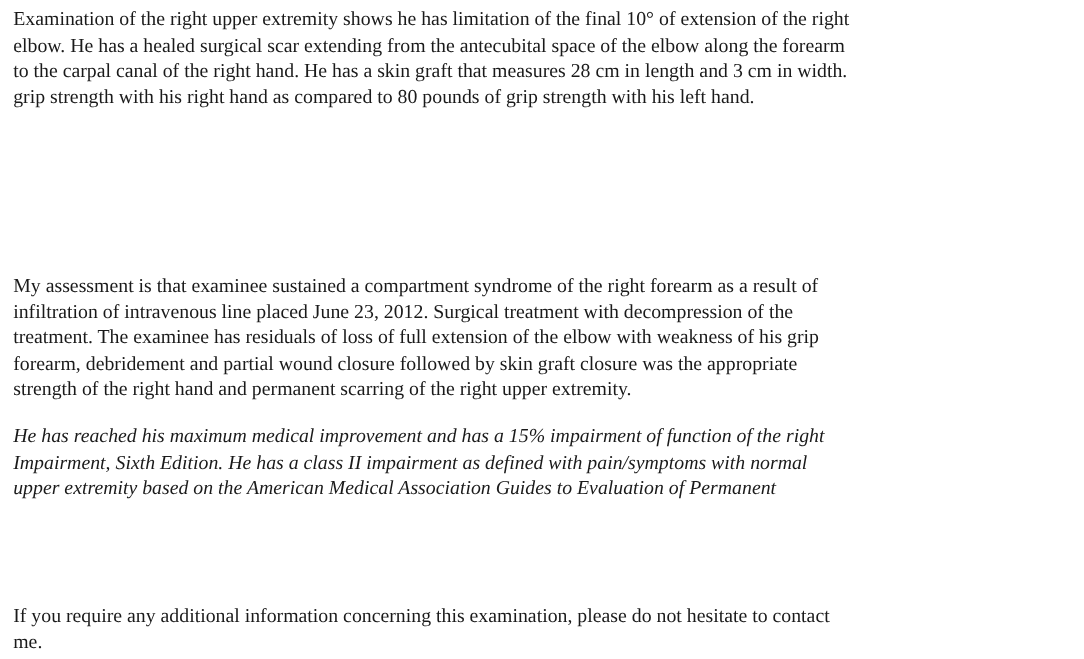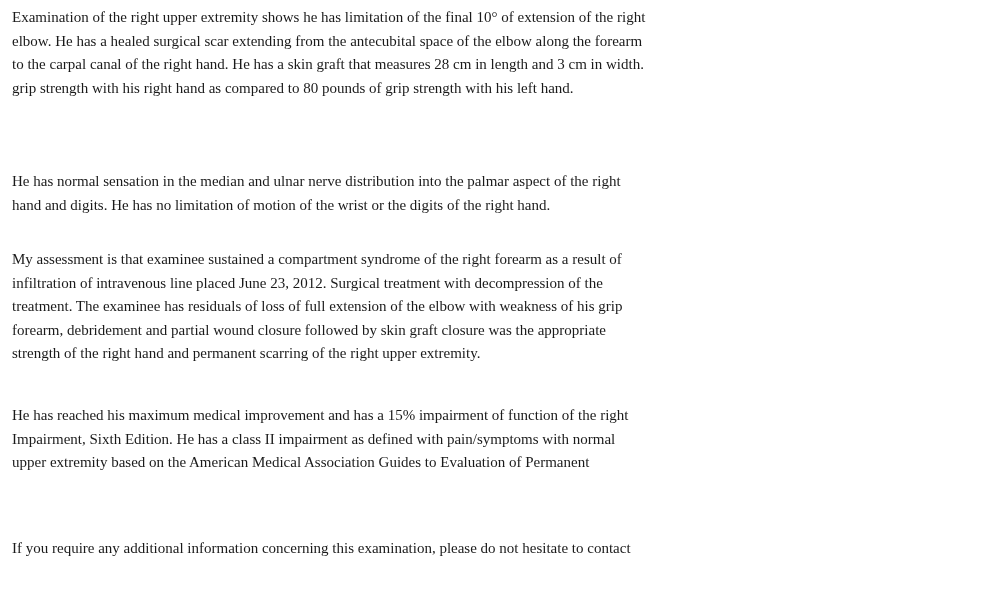"Examination of the right upper" .line { font-size: 15px -> 18px }
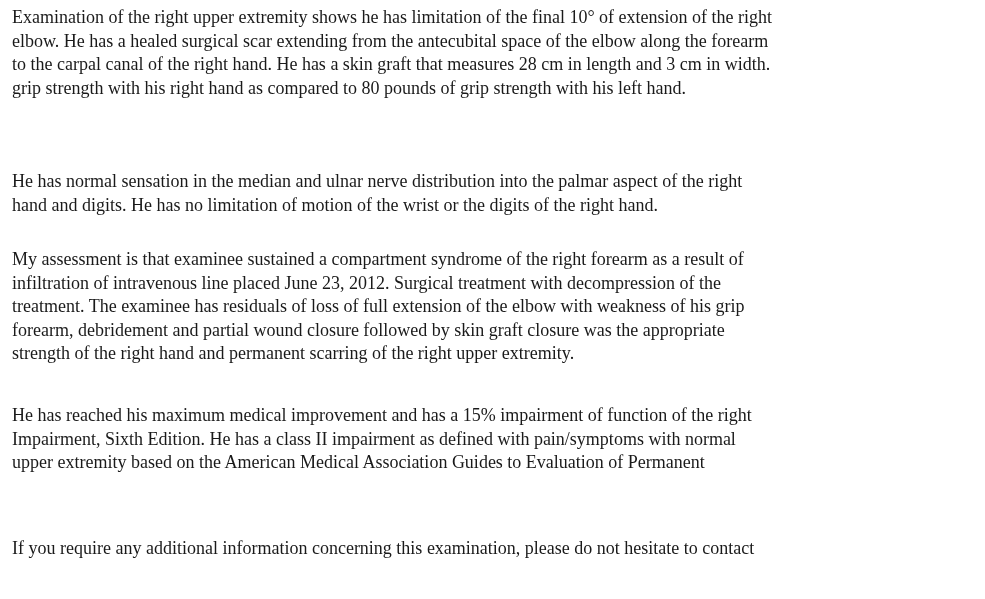"He has normal sensation in" p.para { html: <p> <span>He has normal sensation in the median and ulnar nerve distribution into the palmar aspect of the right</span> <span>hand and digits. He has no limitation of motion of the wrist or the digits of the right hand.</span> </p> -> none }
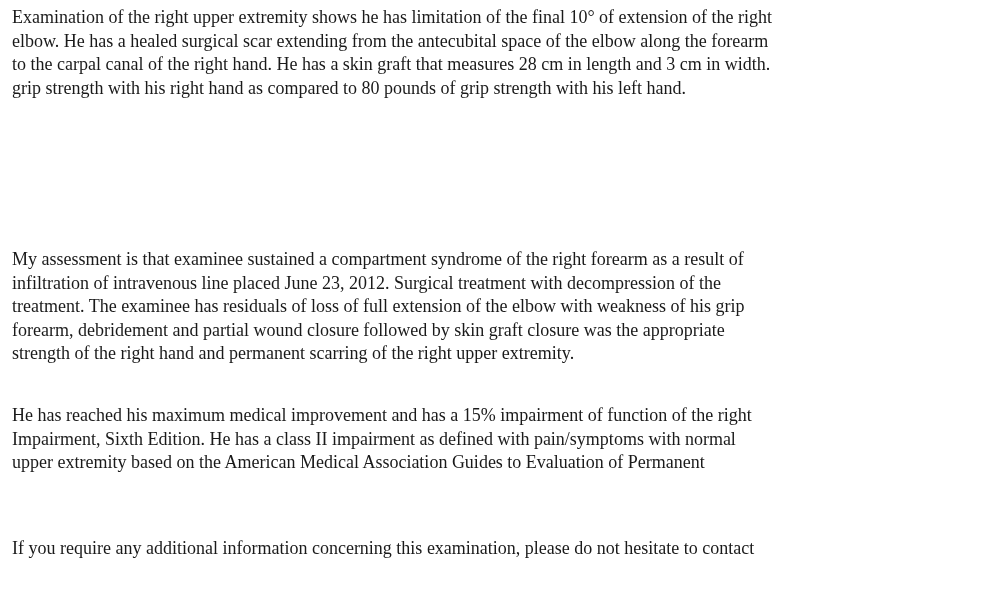"He has reached his maximum" #p4 { font-style: none -> italic; top: 404px -> 385px }
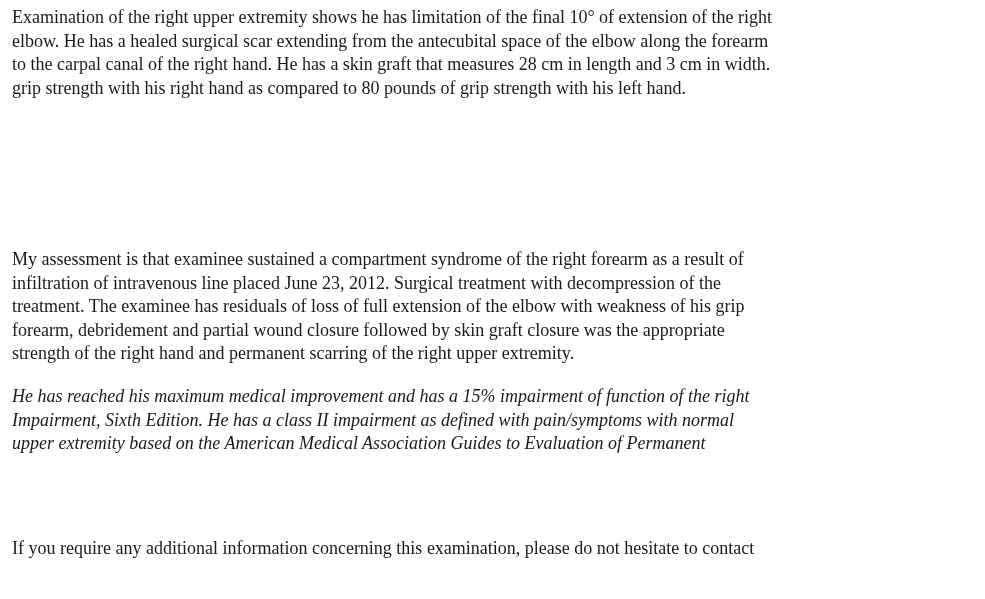"If you require any additional" #p5 { top: 537px -> 548px }
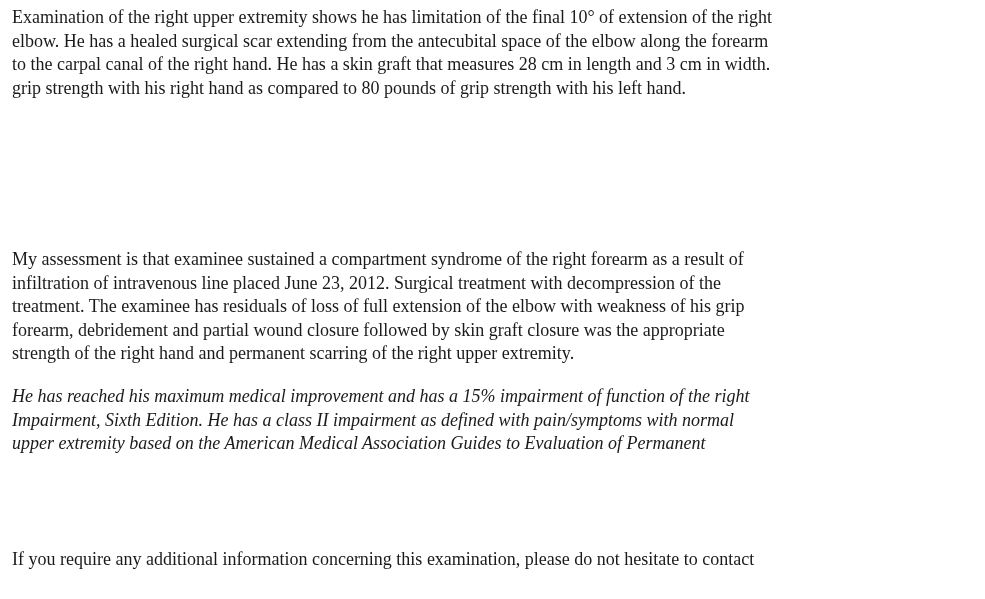"me." span.line { html: none -> <span>me.</span> }
